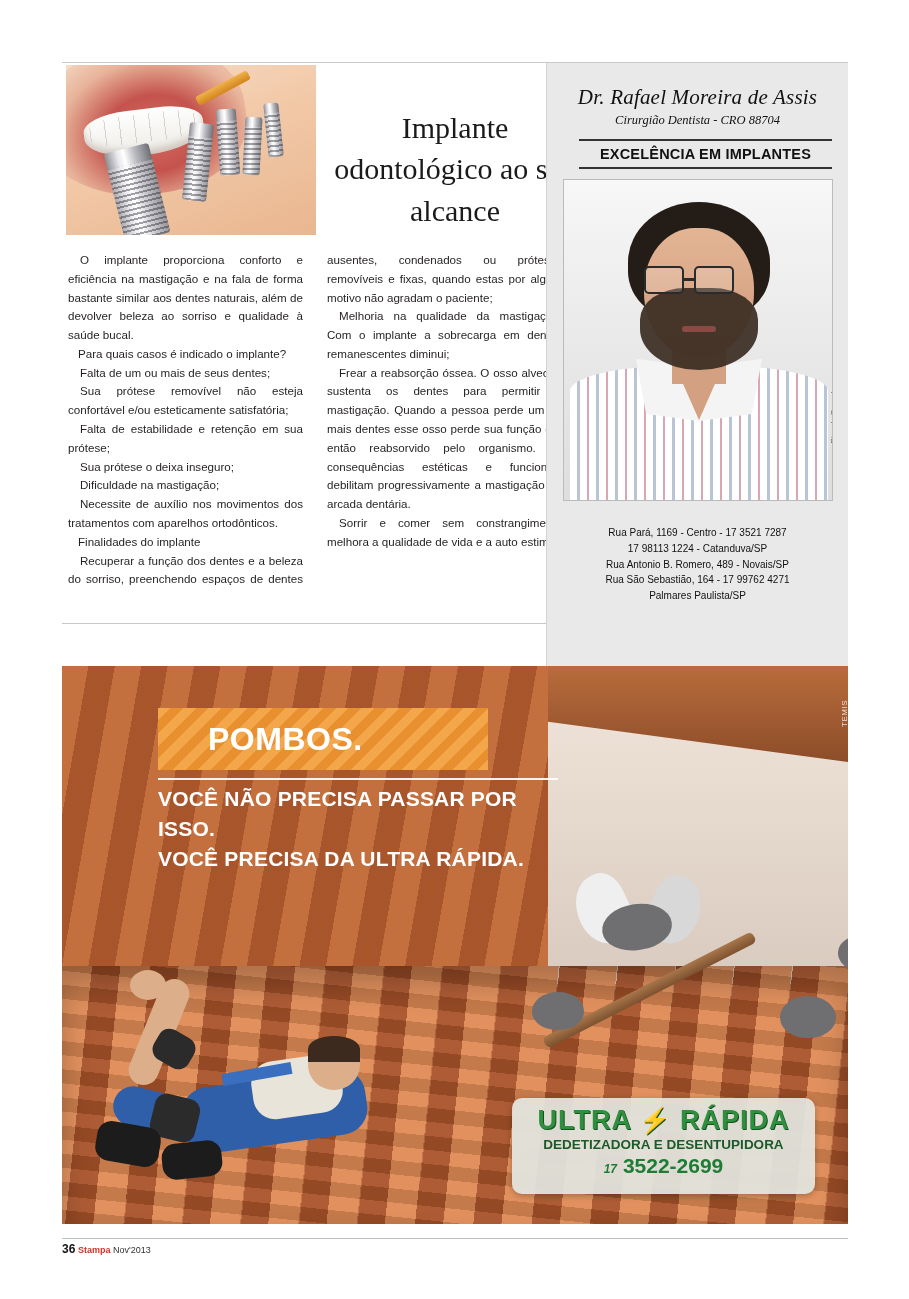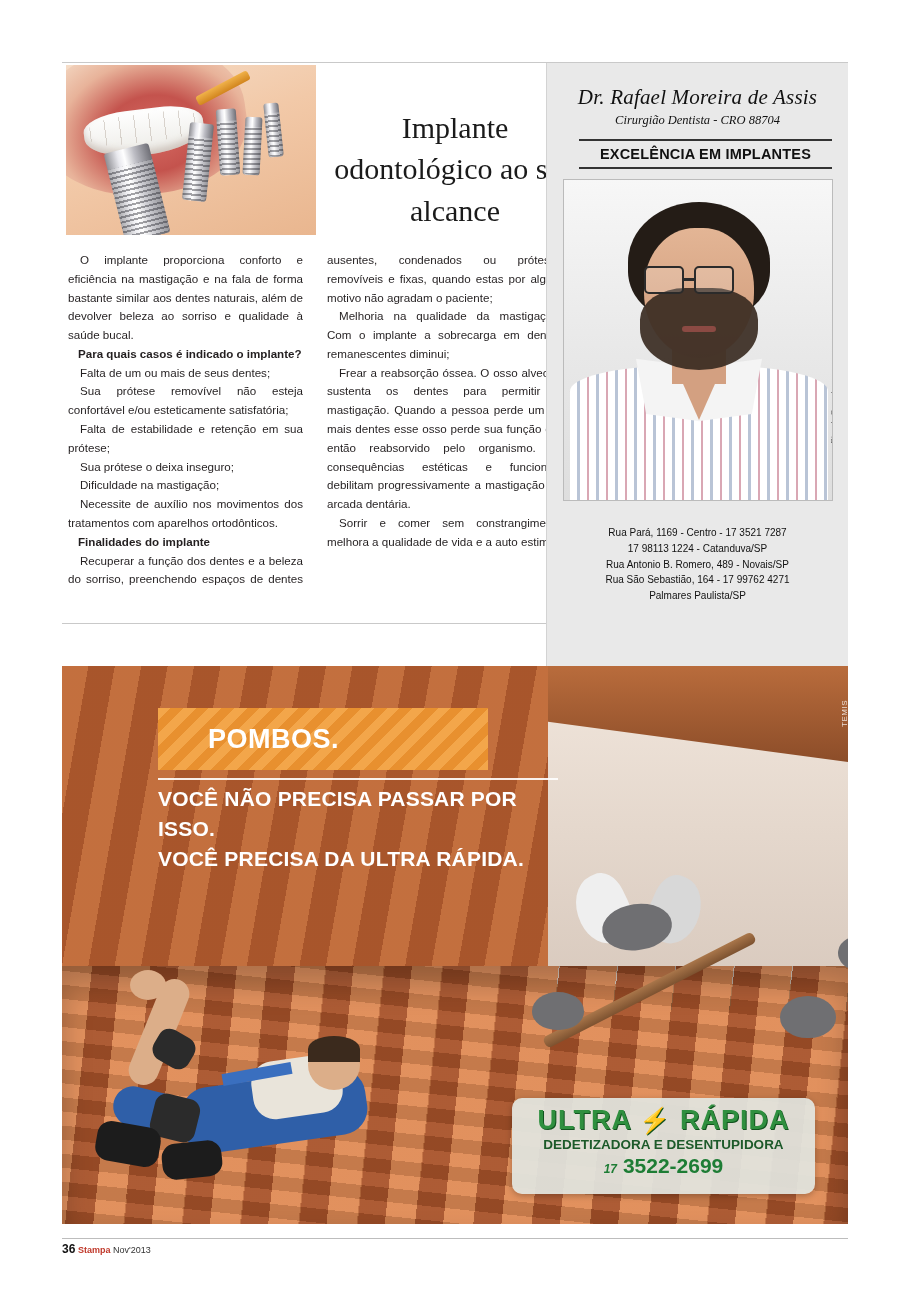"Para quais casos é indicado" .cols p.b { font-weight: bold -> normal }
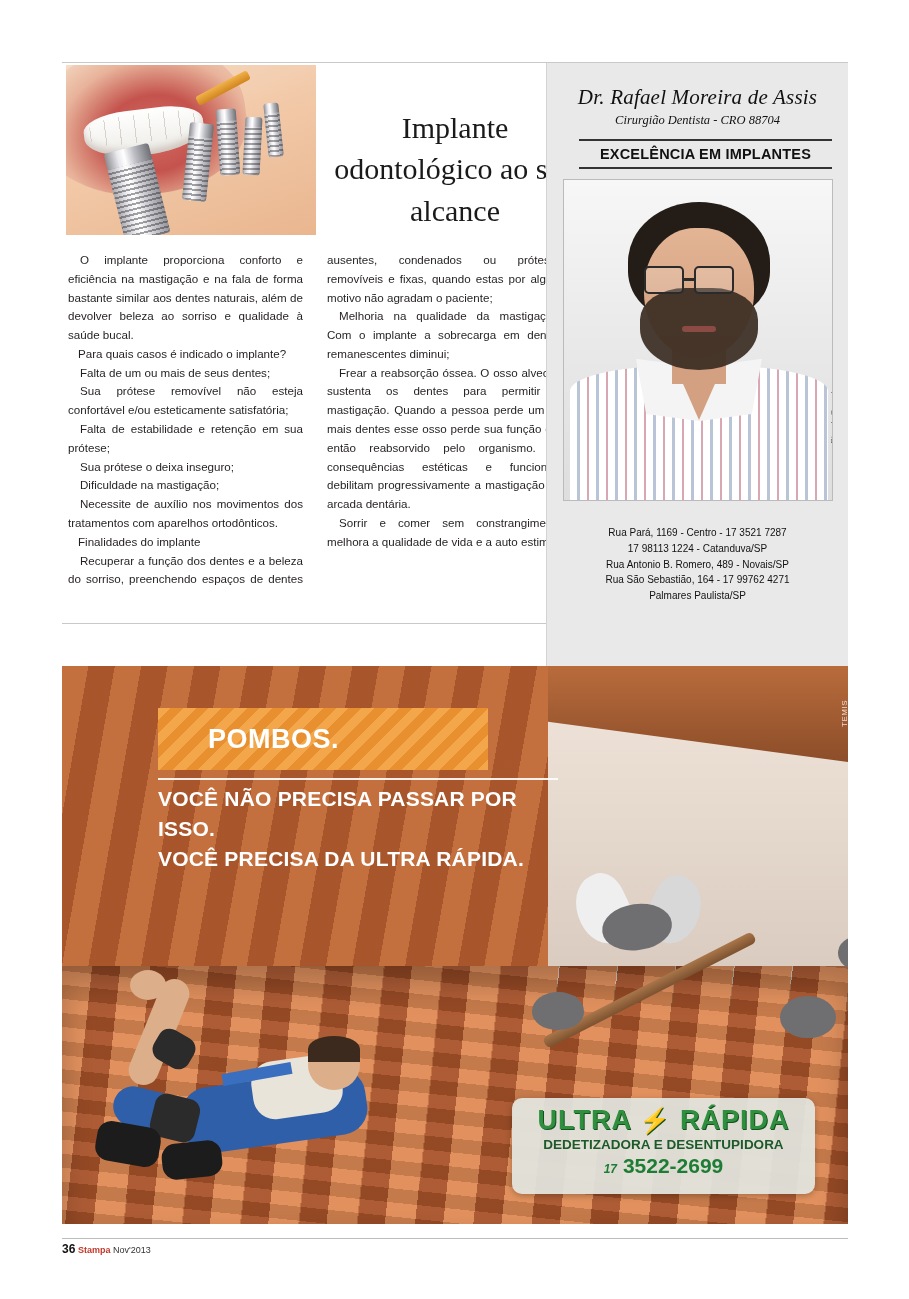"POMBOS." .pombos-band span { font-size: 27px -> 32px }
